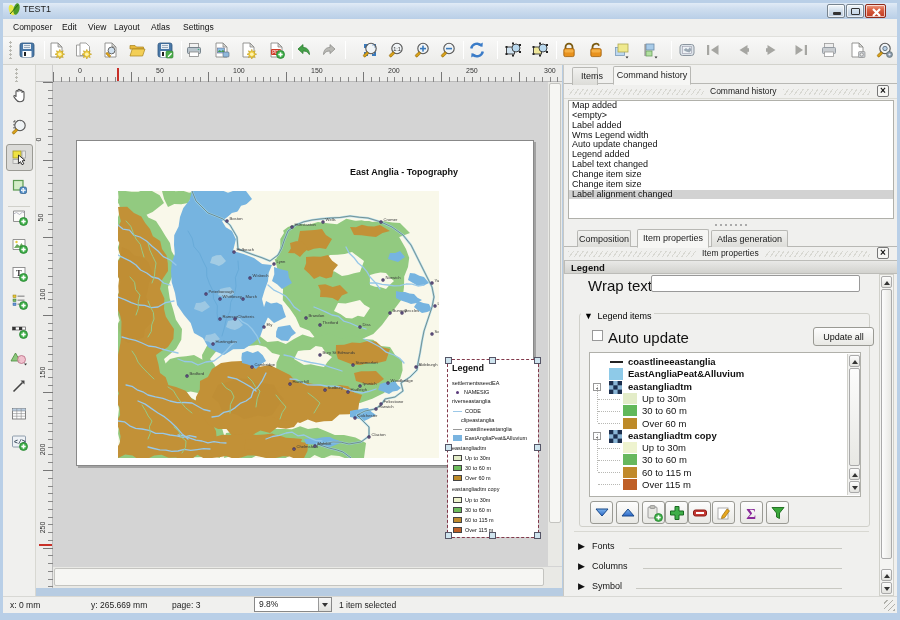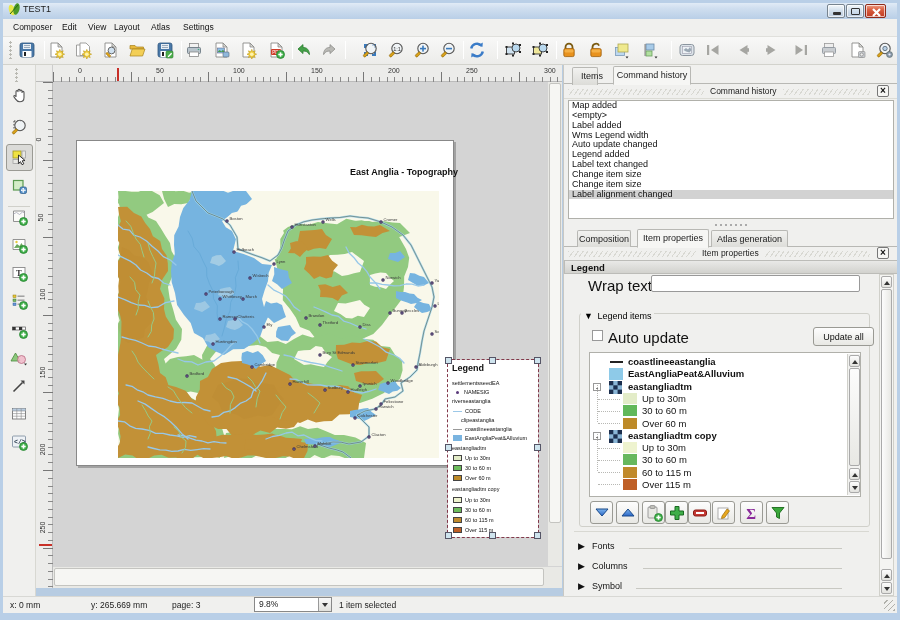"East Anglia - Topography" #page { width: 378px -> 458px }
